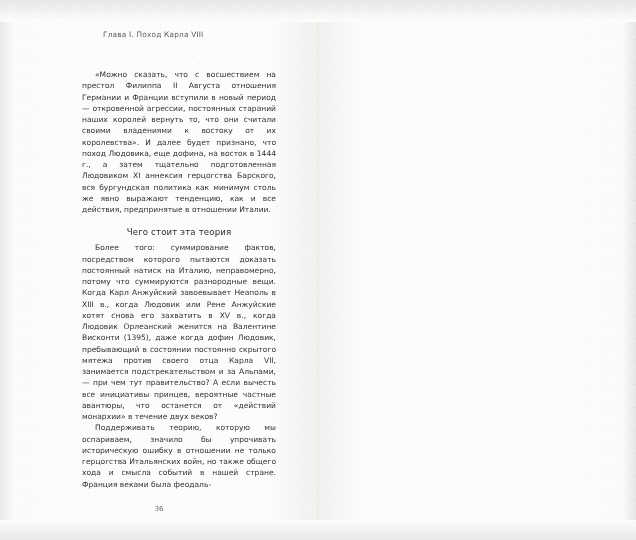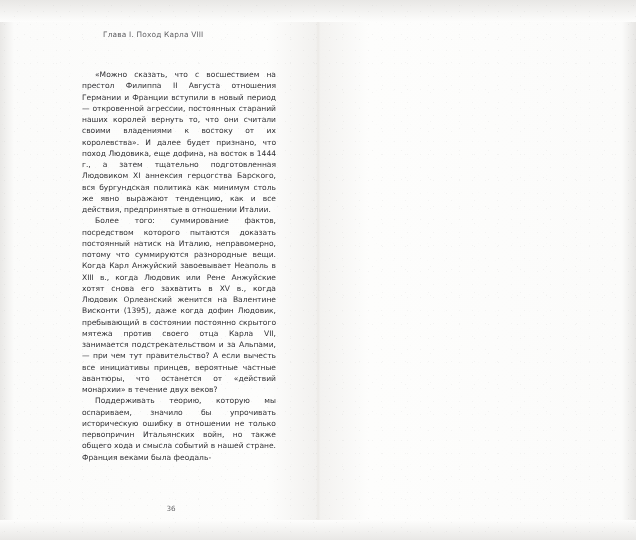"Чего стоит эта теория" h2.section-head { html: none -> <h2>Чего стоит эта теория</h2> }
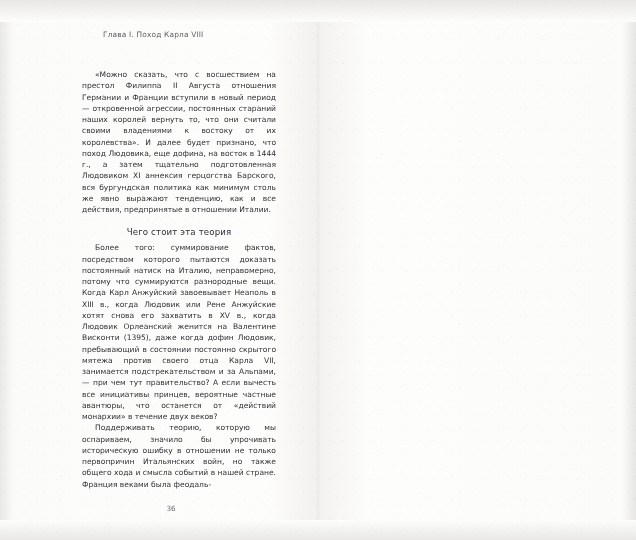"Поддерживать теорию, которую мы" p.para { text: первопричин -> герцогства }
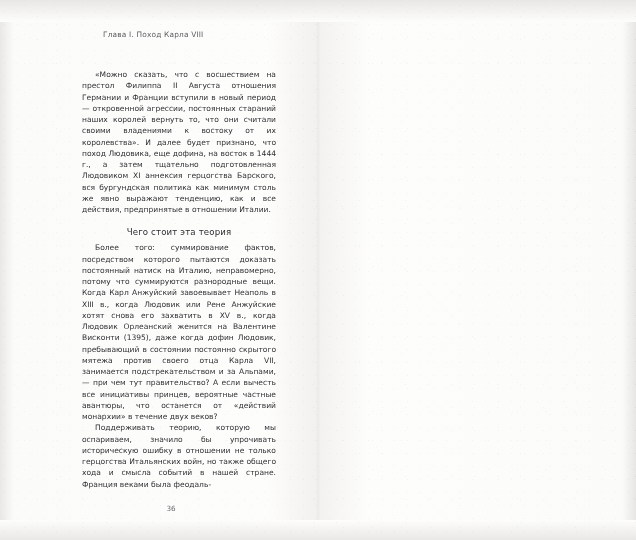"36" #folio-left { left: 12px -> 0px }
